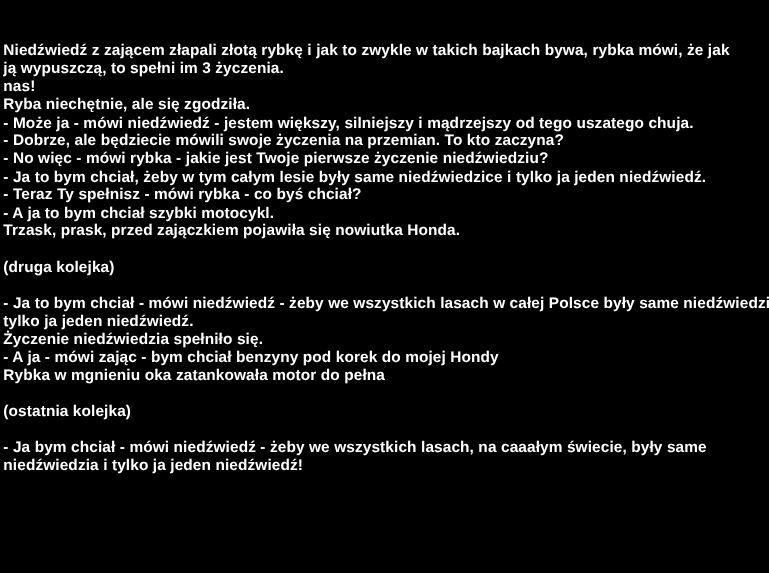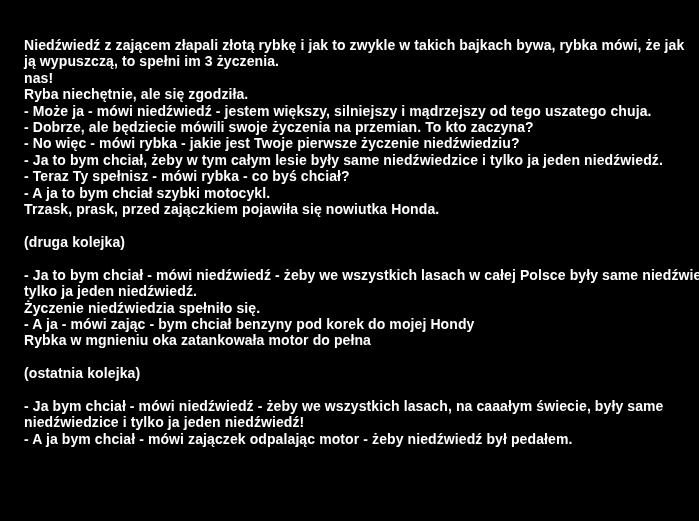"Niedźwiedź z zającem złapali złotą" .text-block { left: 24px -> 3px }
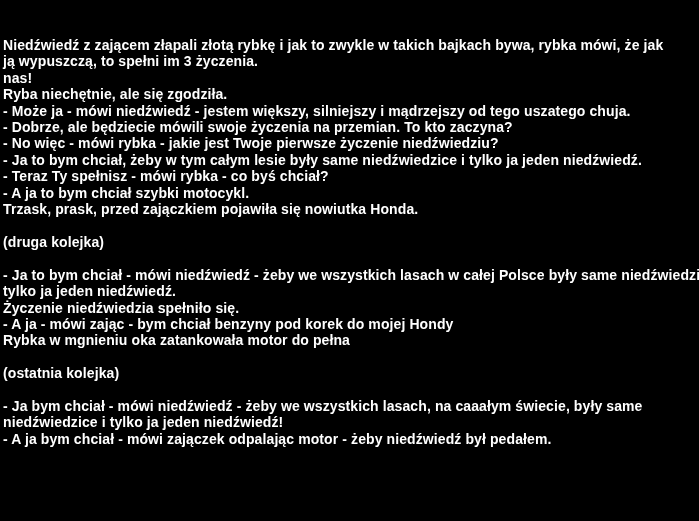"niedźwiedzice i tylko ja jeden" div.line { text: niedźwiedzice -> niedźwiedzia }
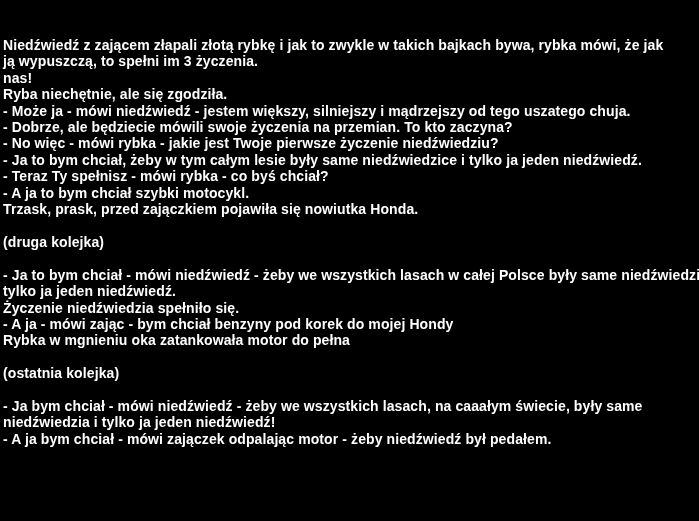"- A ja bym chciał" div.line { html: <div>- A ja bym chciał - mówi zajączek odpalając motor - żeby niedźwiedź był pedałem.</div> -> none }
